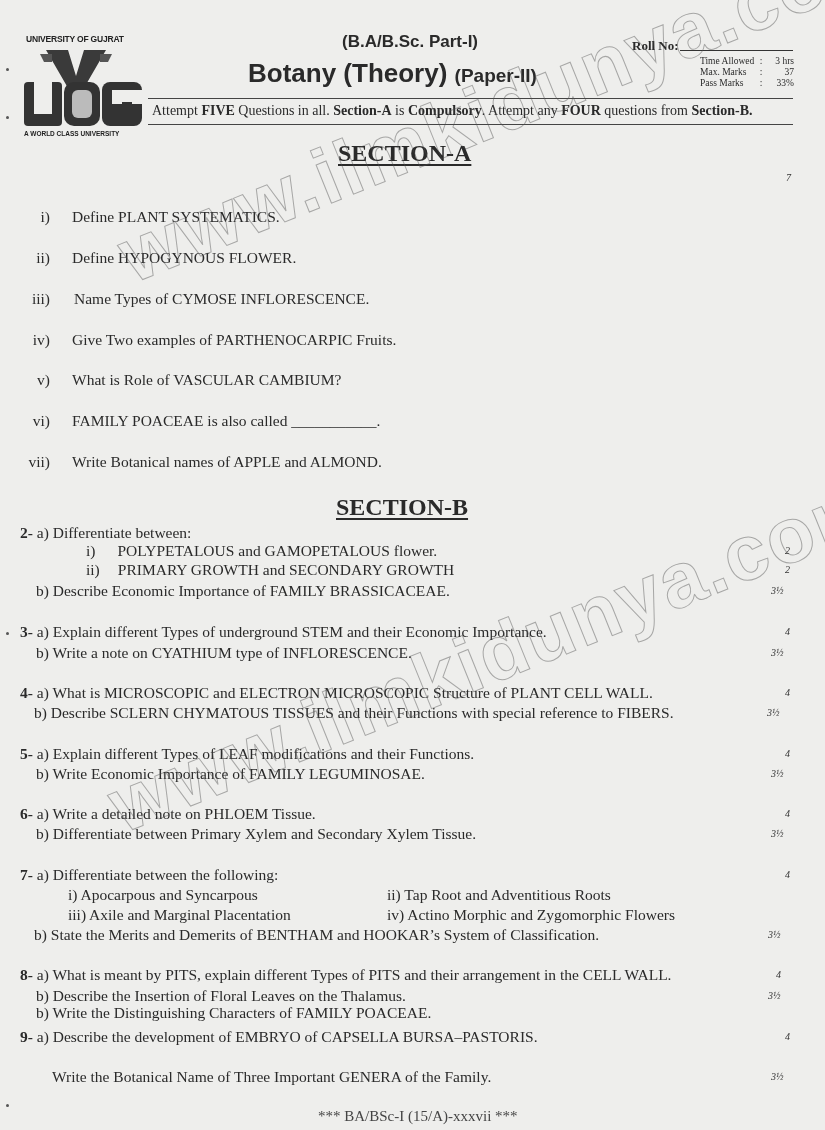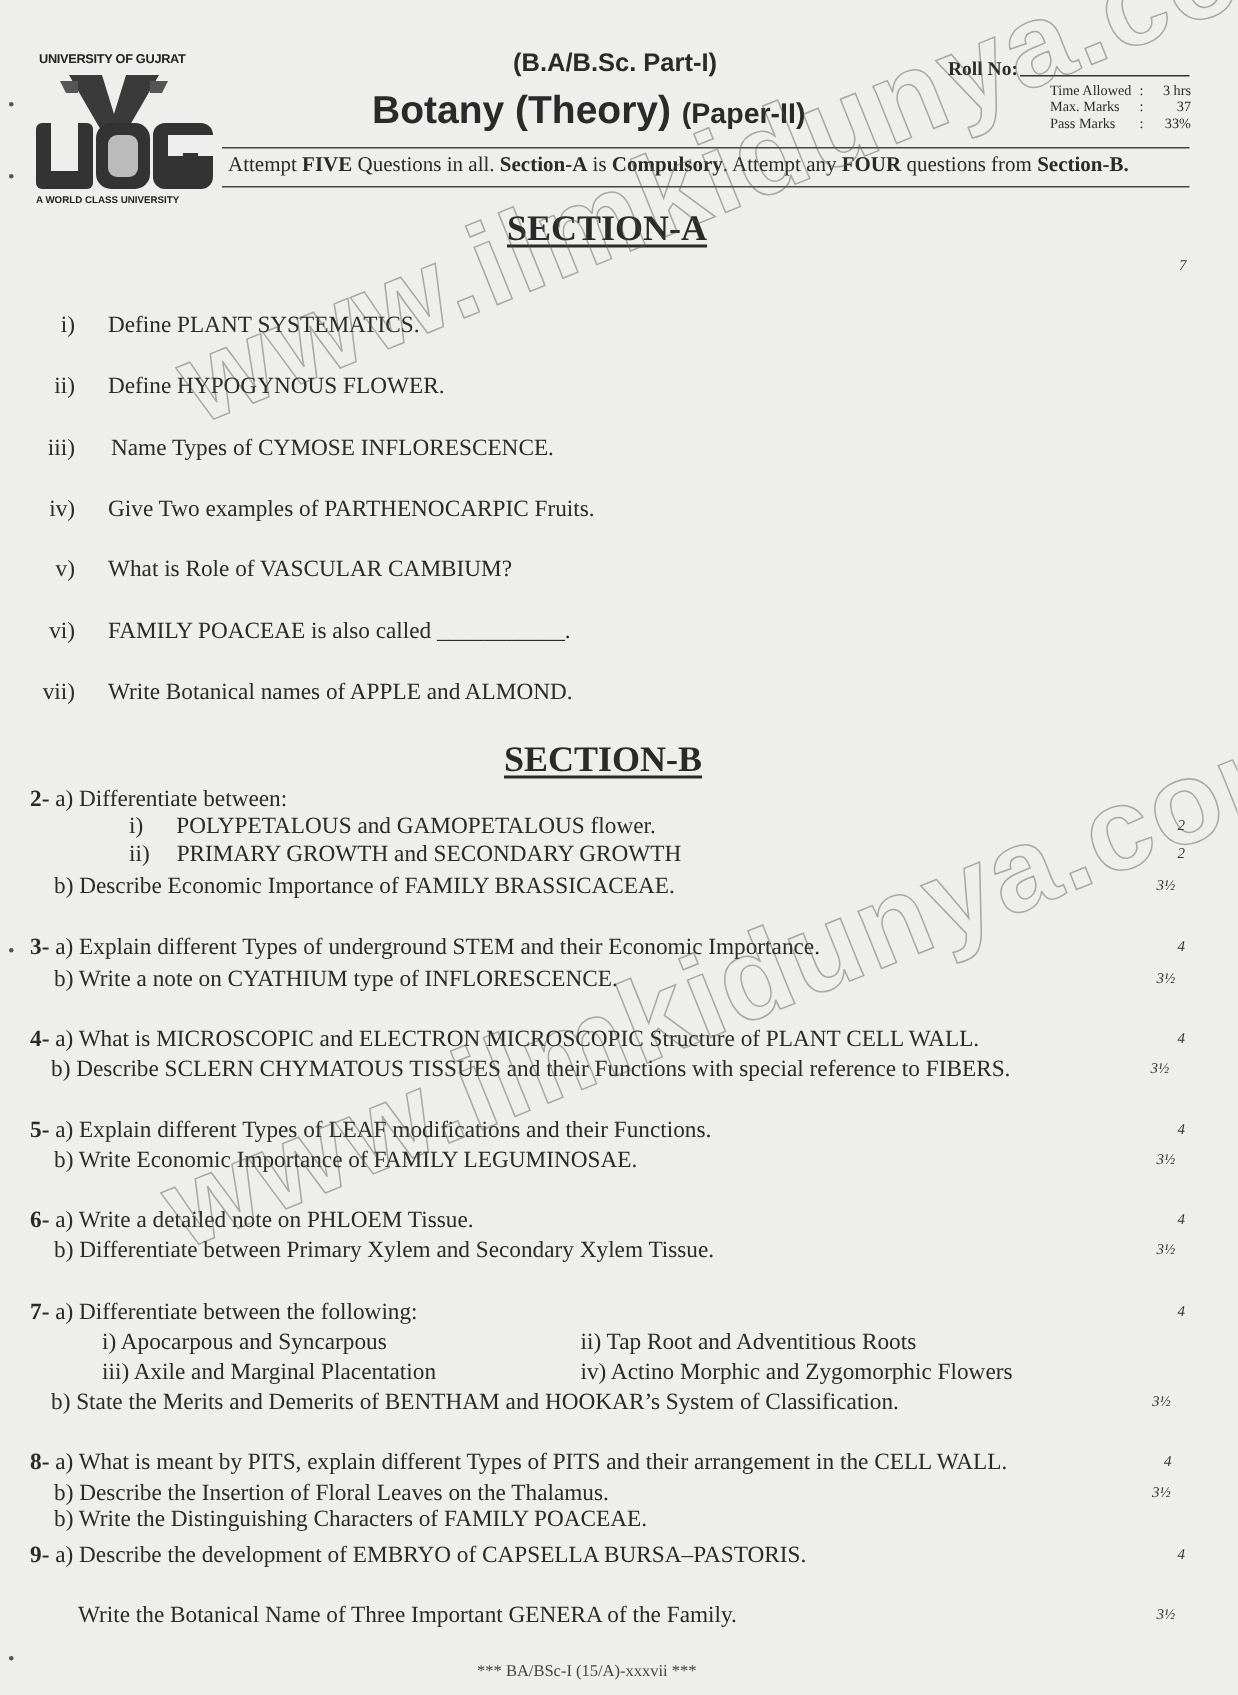"*** BA/BSc-I (15/A)-xxxvii ***" .footer { font-size: 11px -> 15px }
